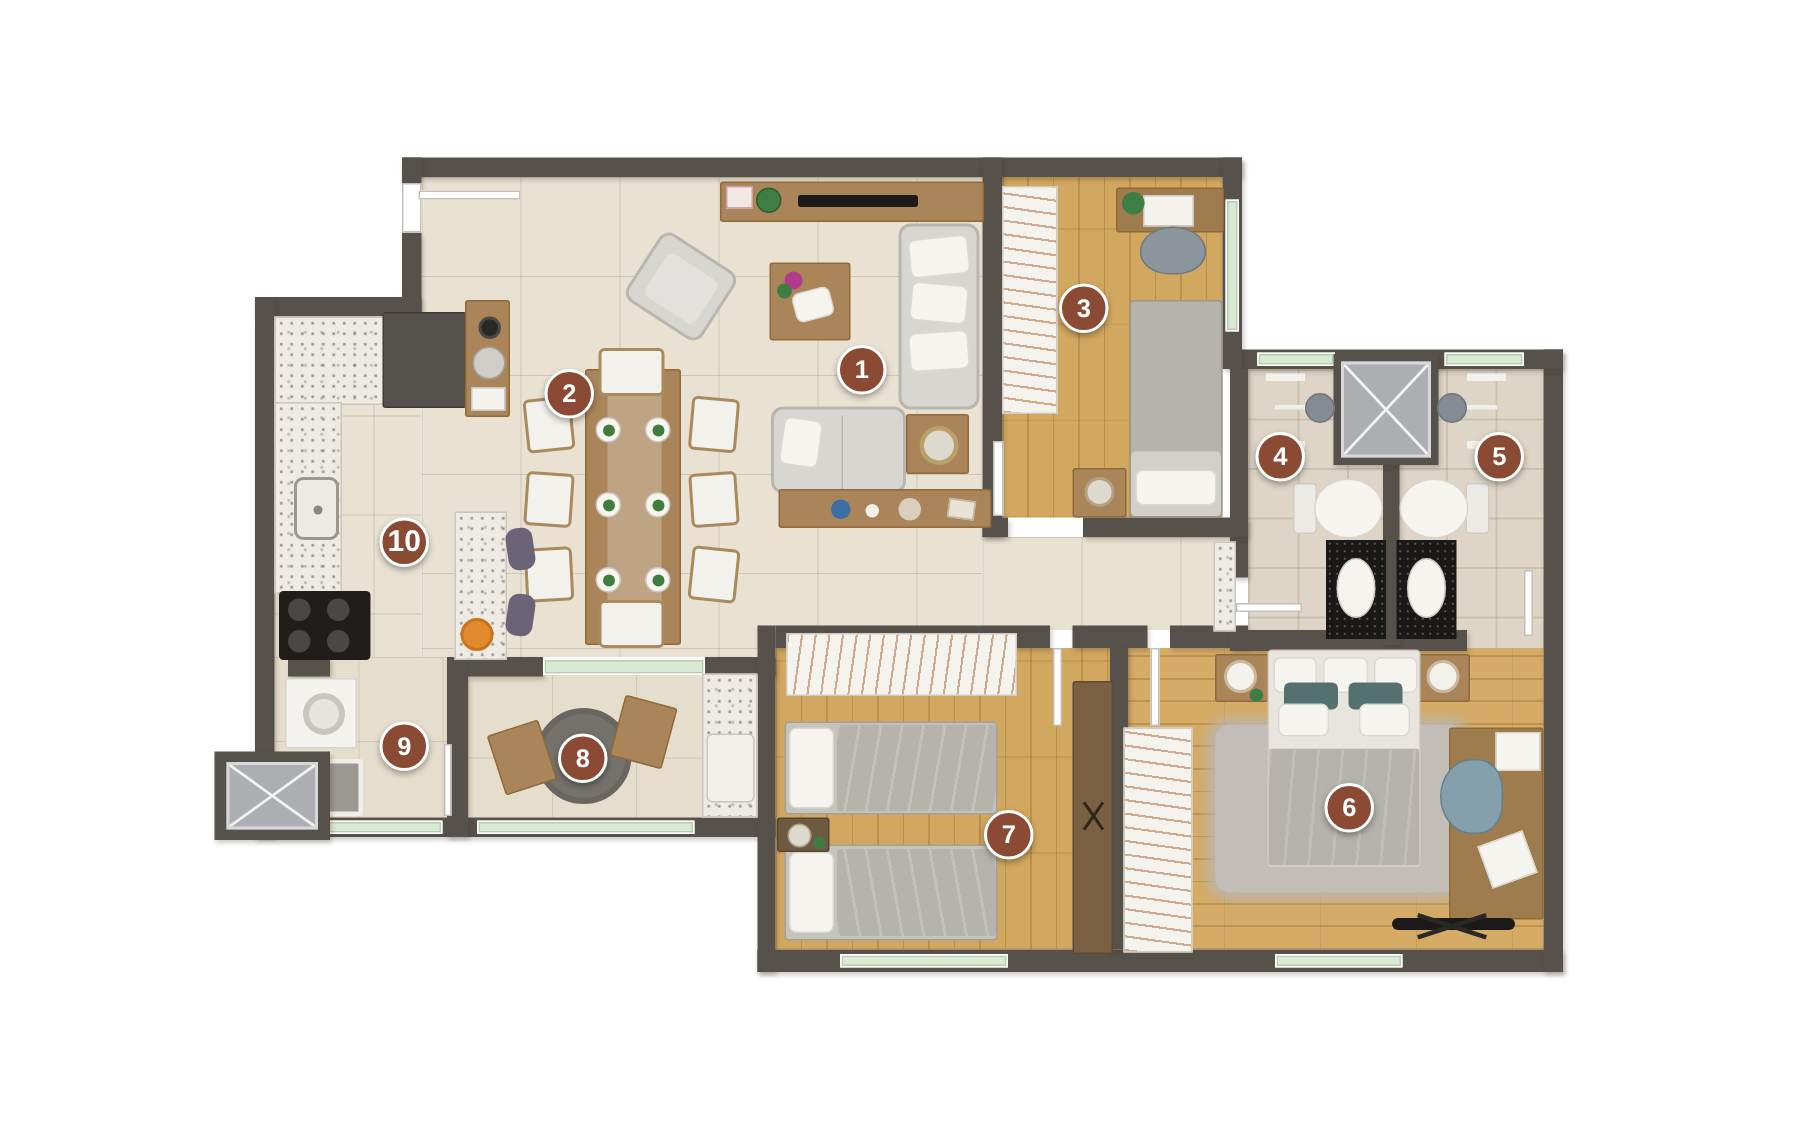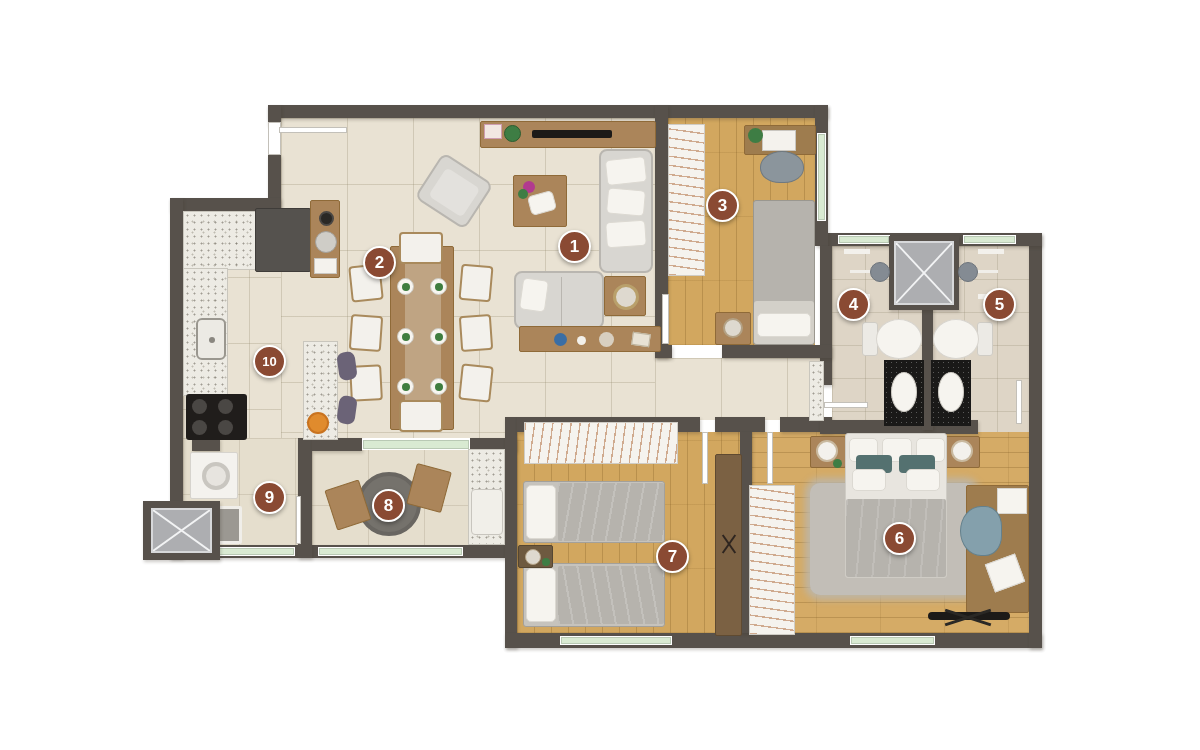"10" div.abs { font-size: 13px -> 20px }
